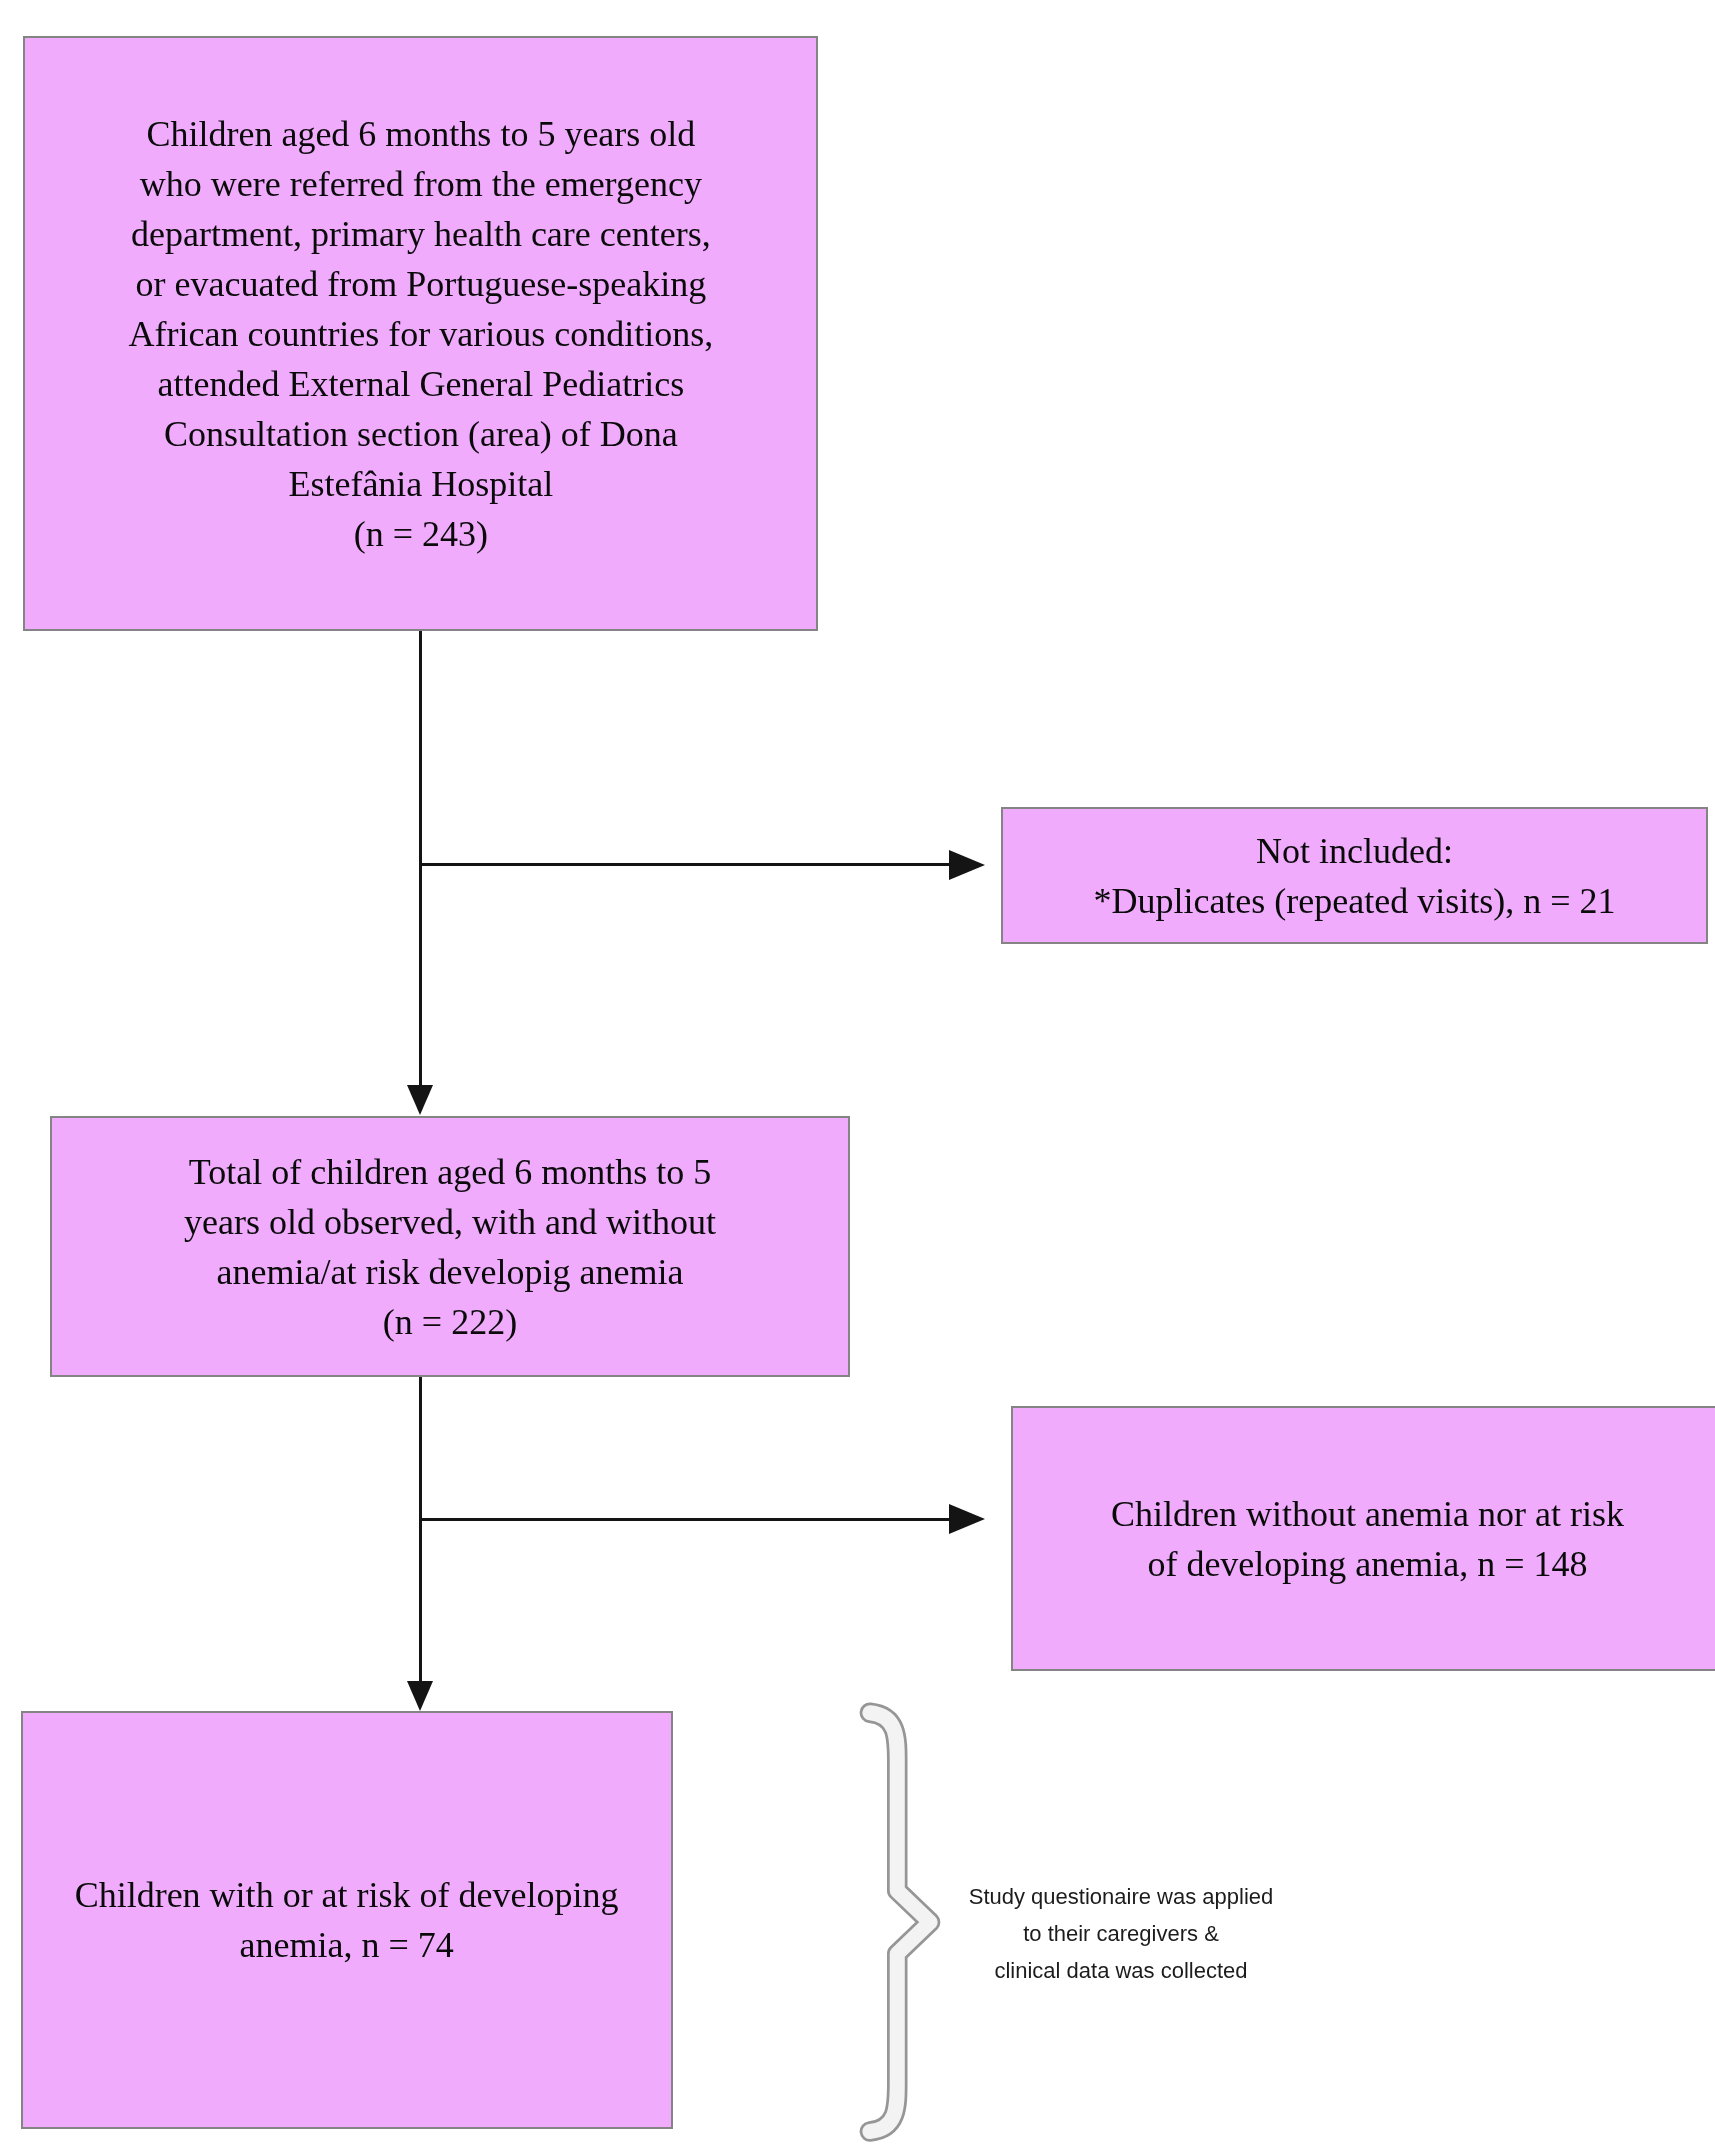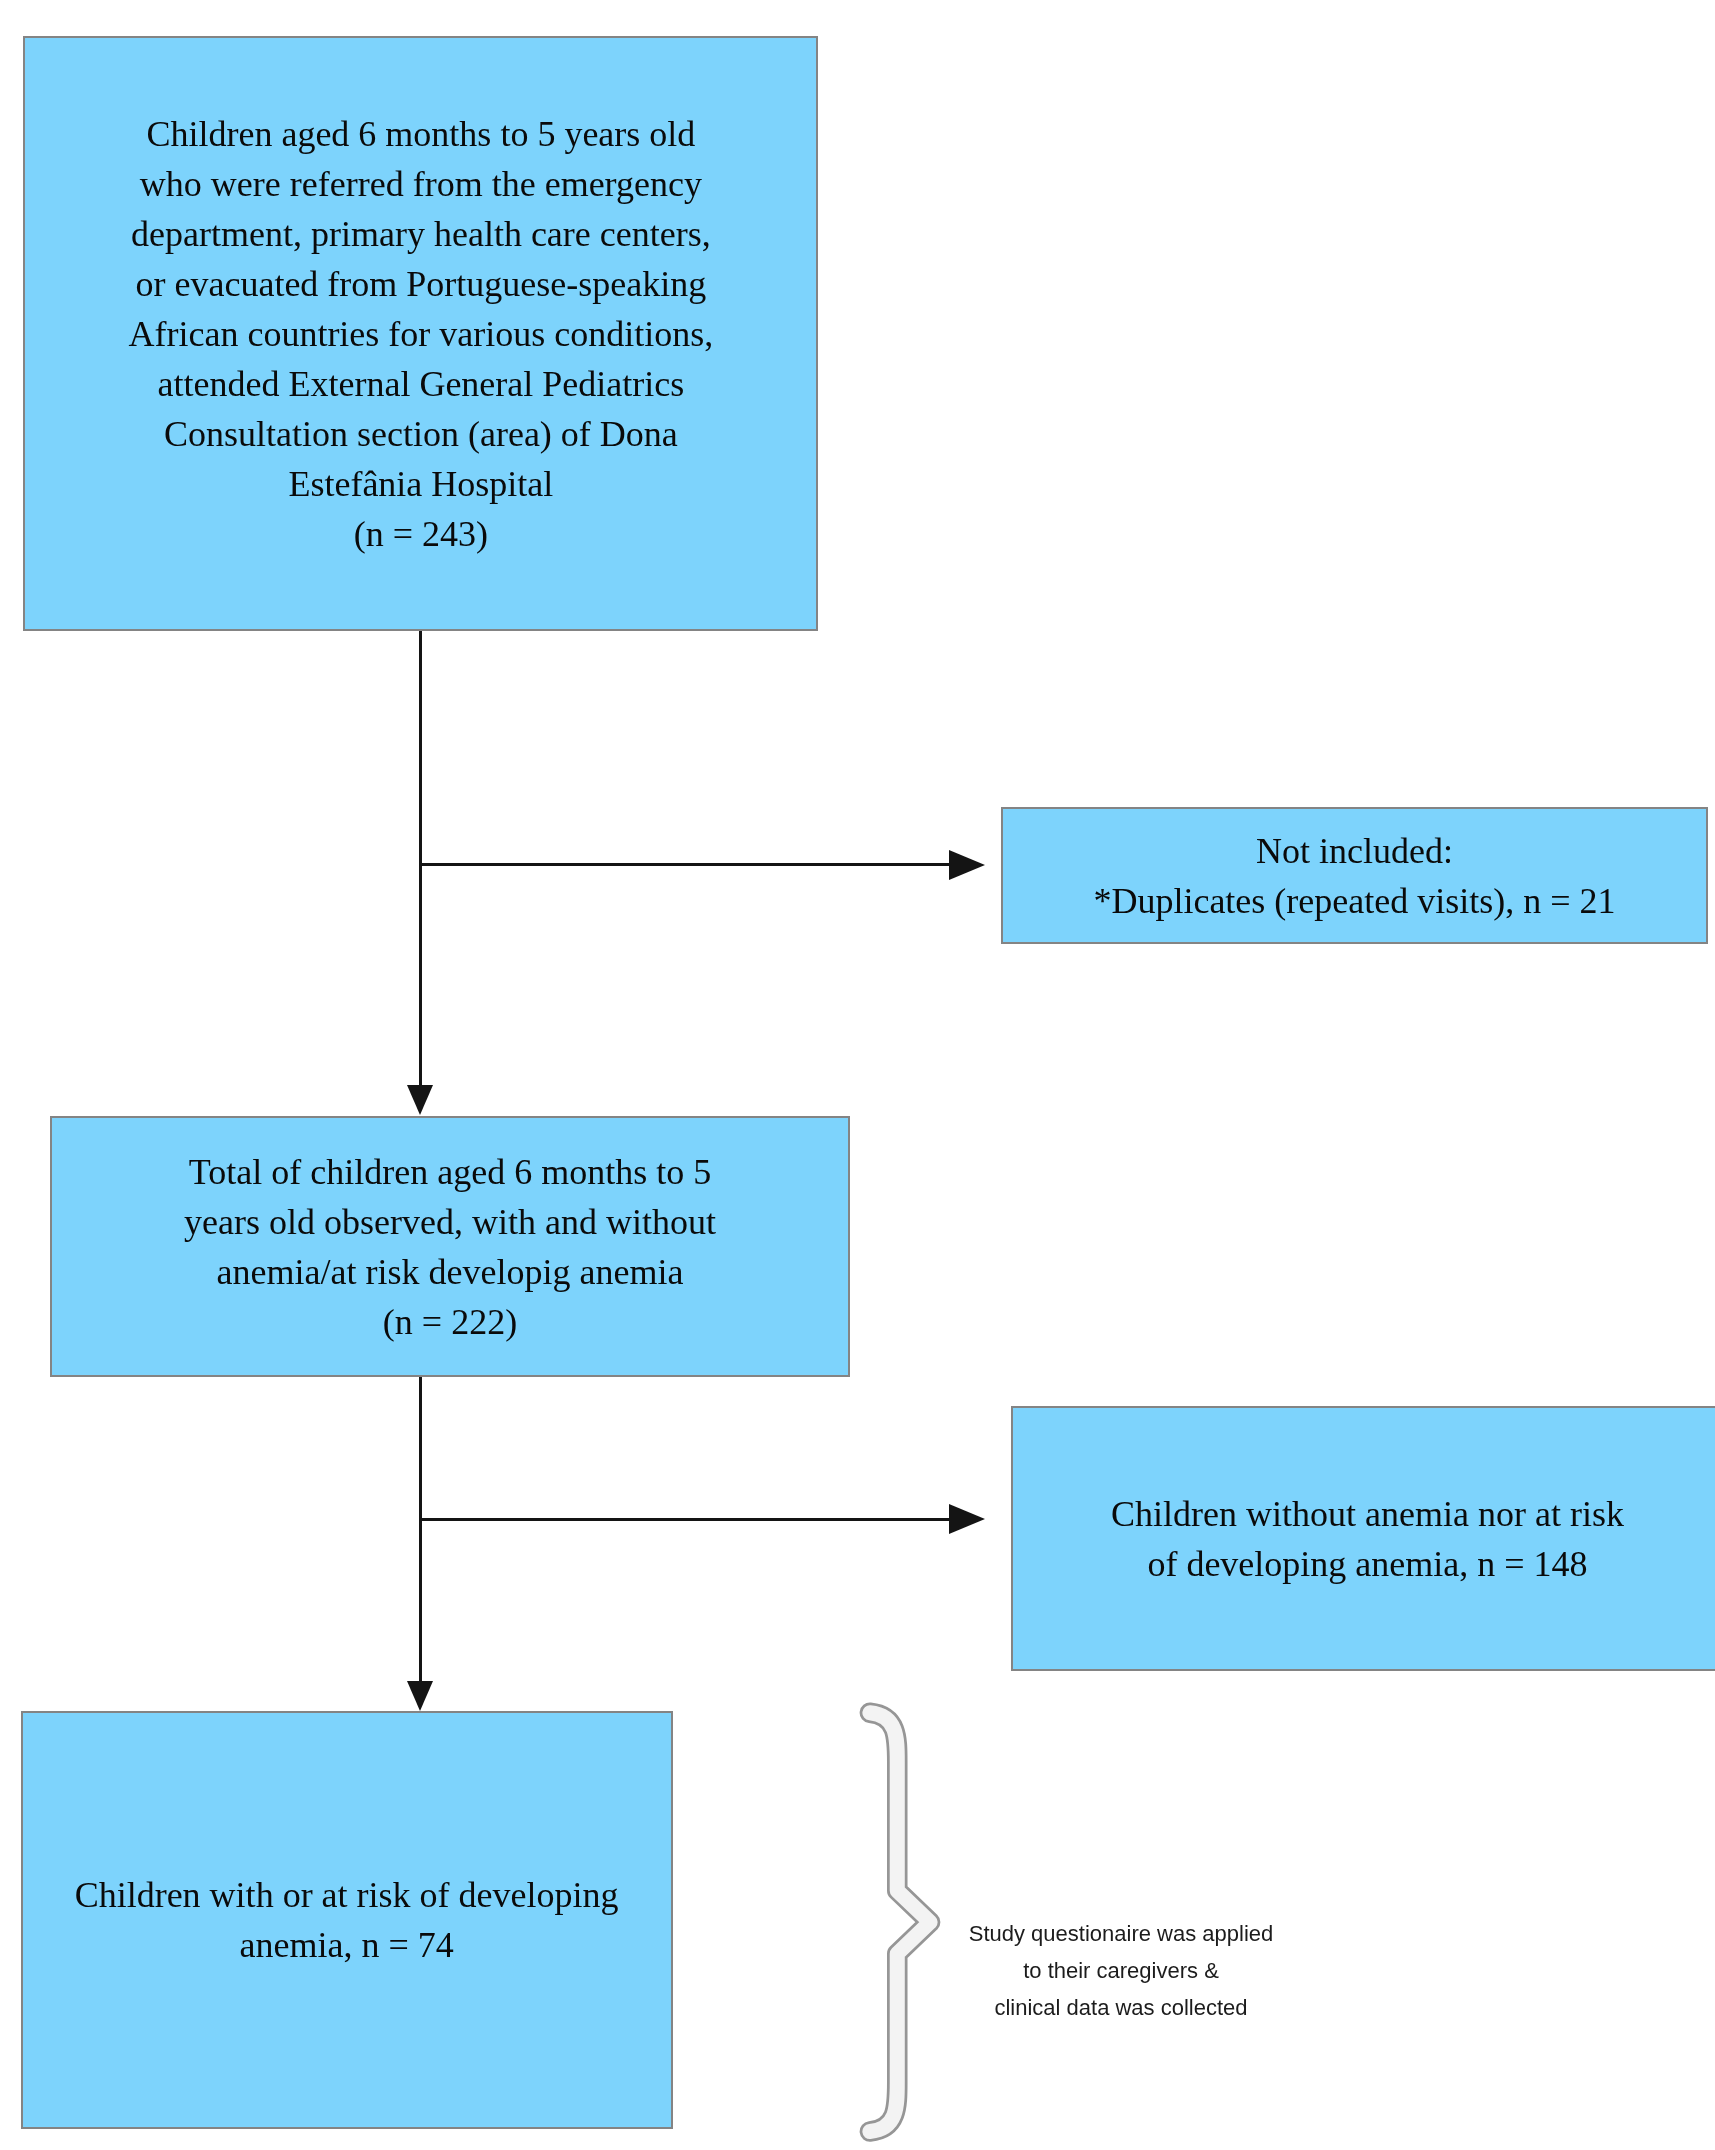"Children aged 6 months to" .fbox { background: #7dd3fc -> #f0abfc }
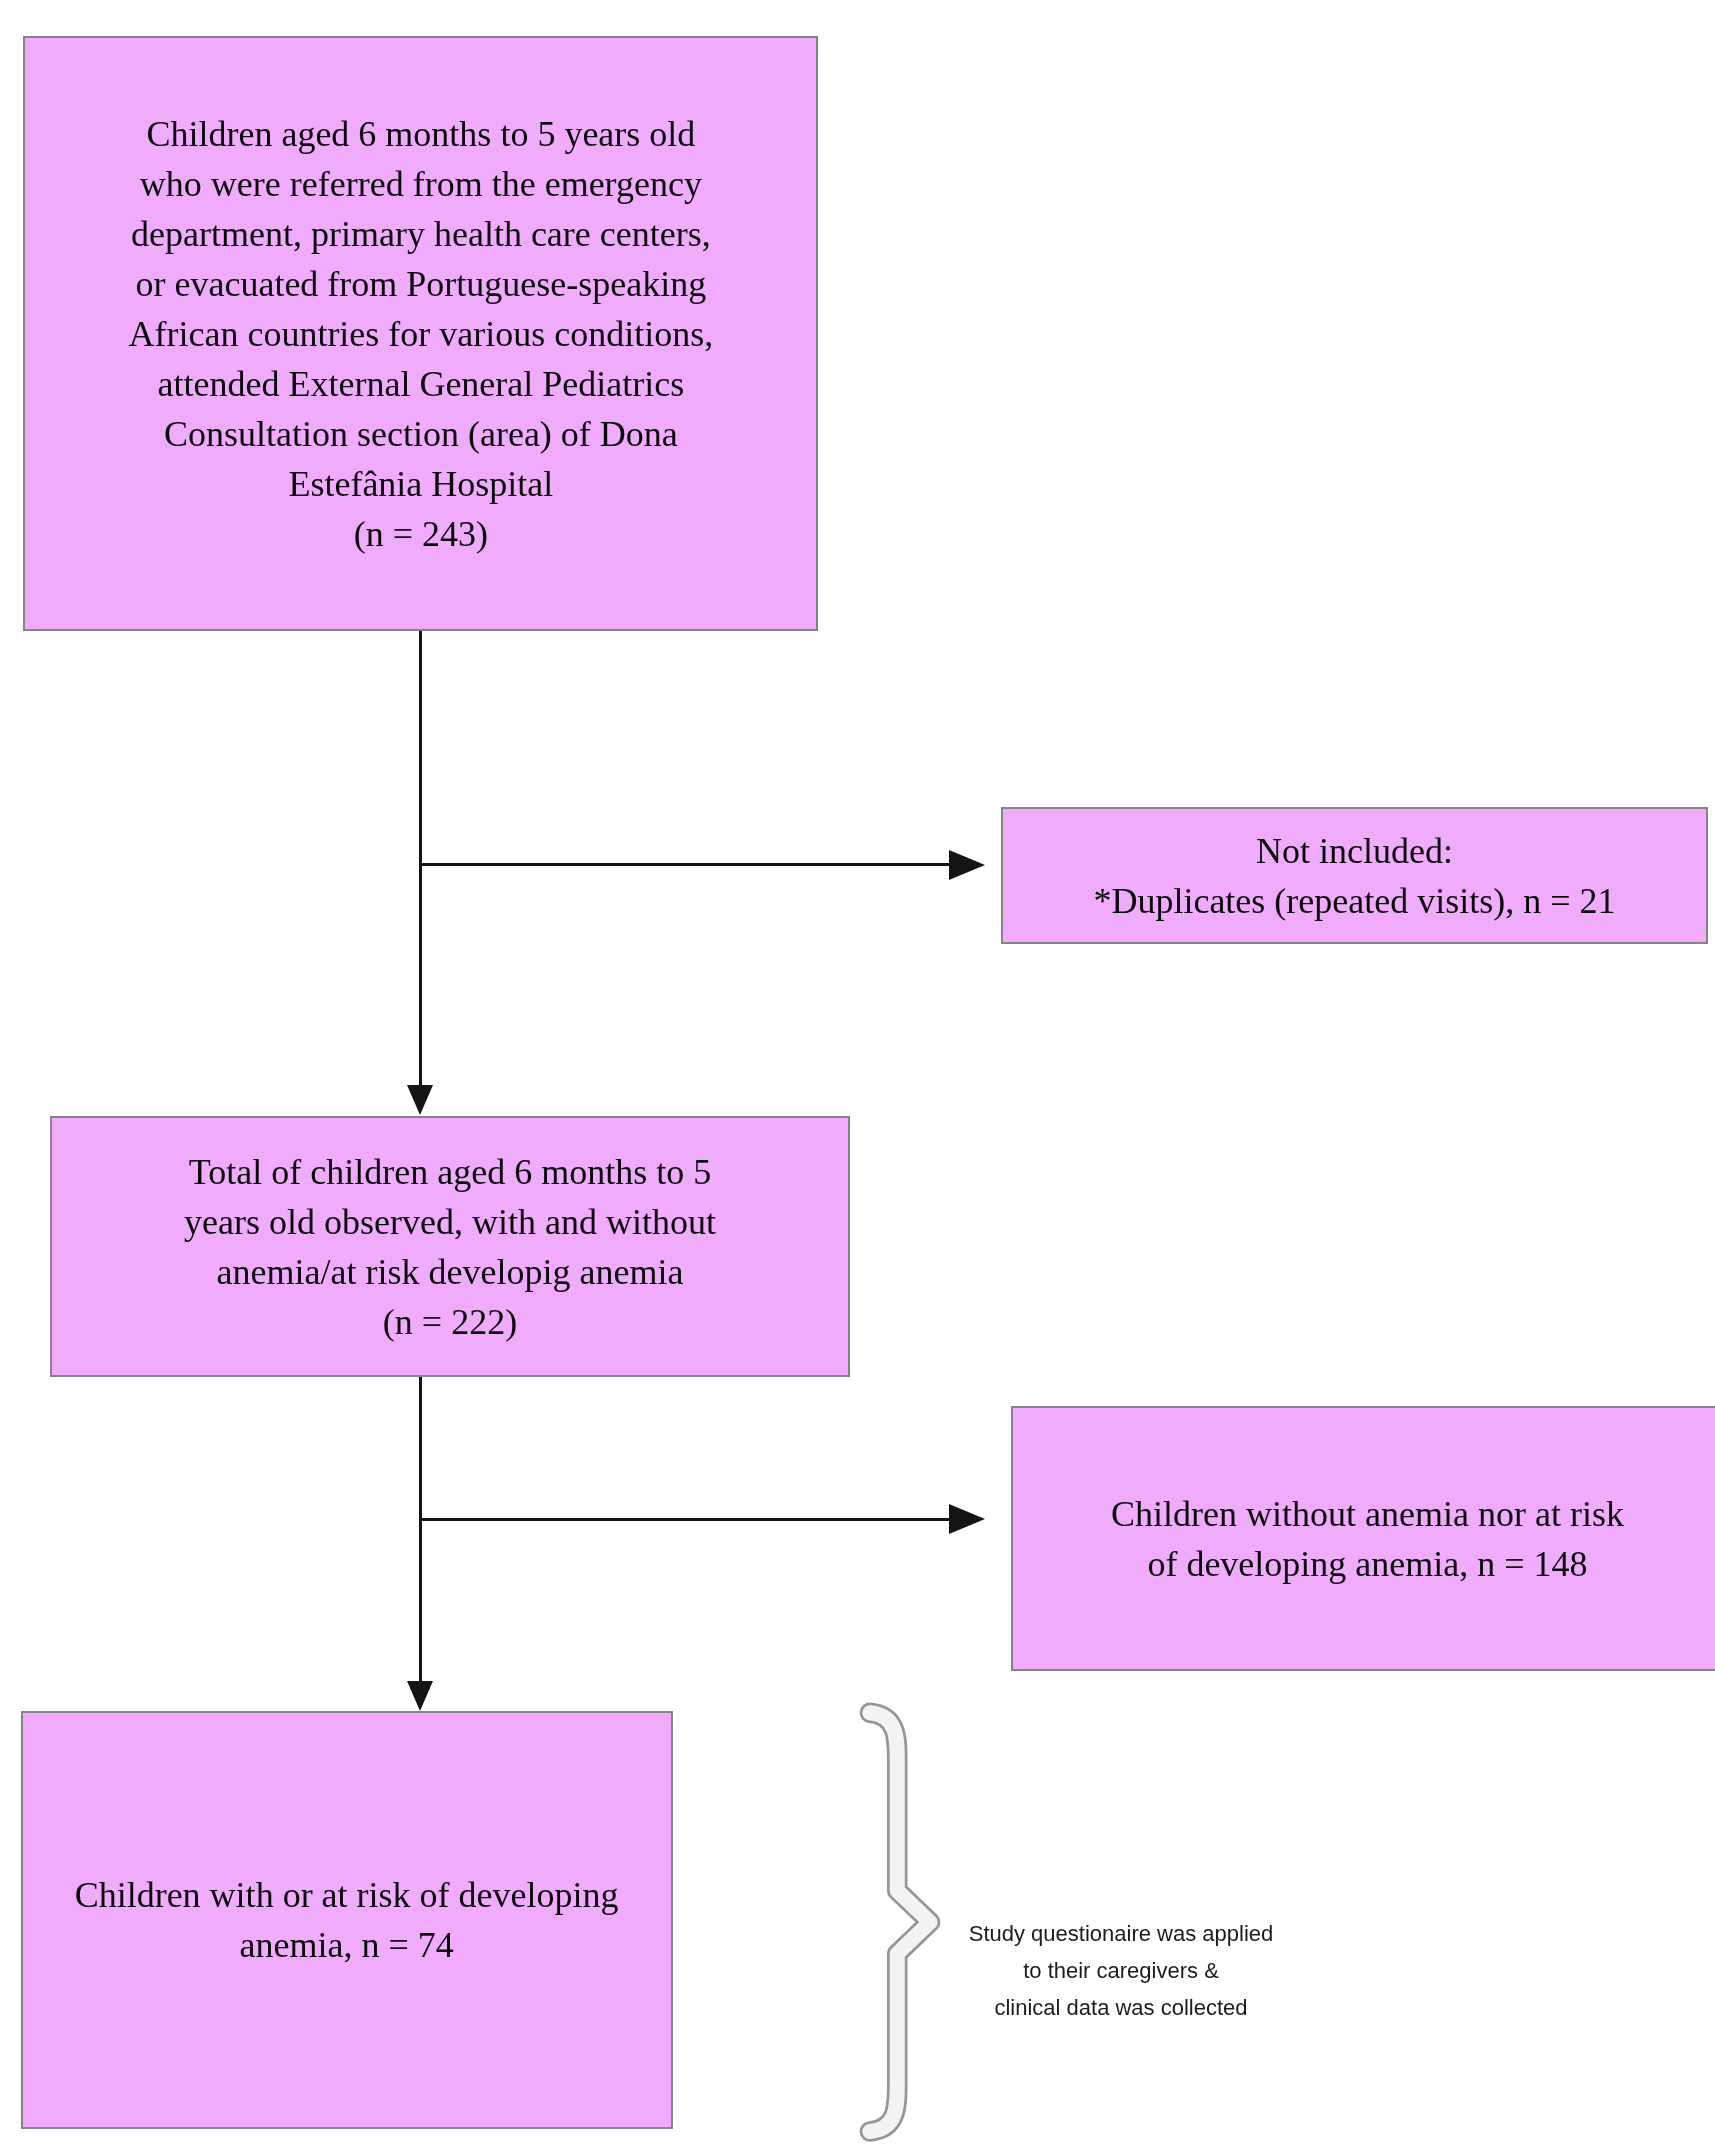"Study questionaire was applied" #note { margin-top: 37px -> none }
